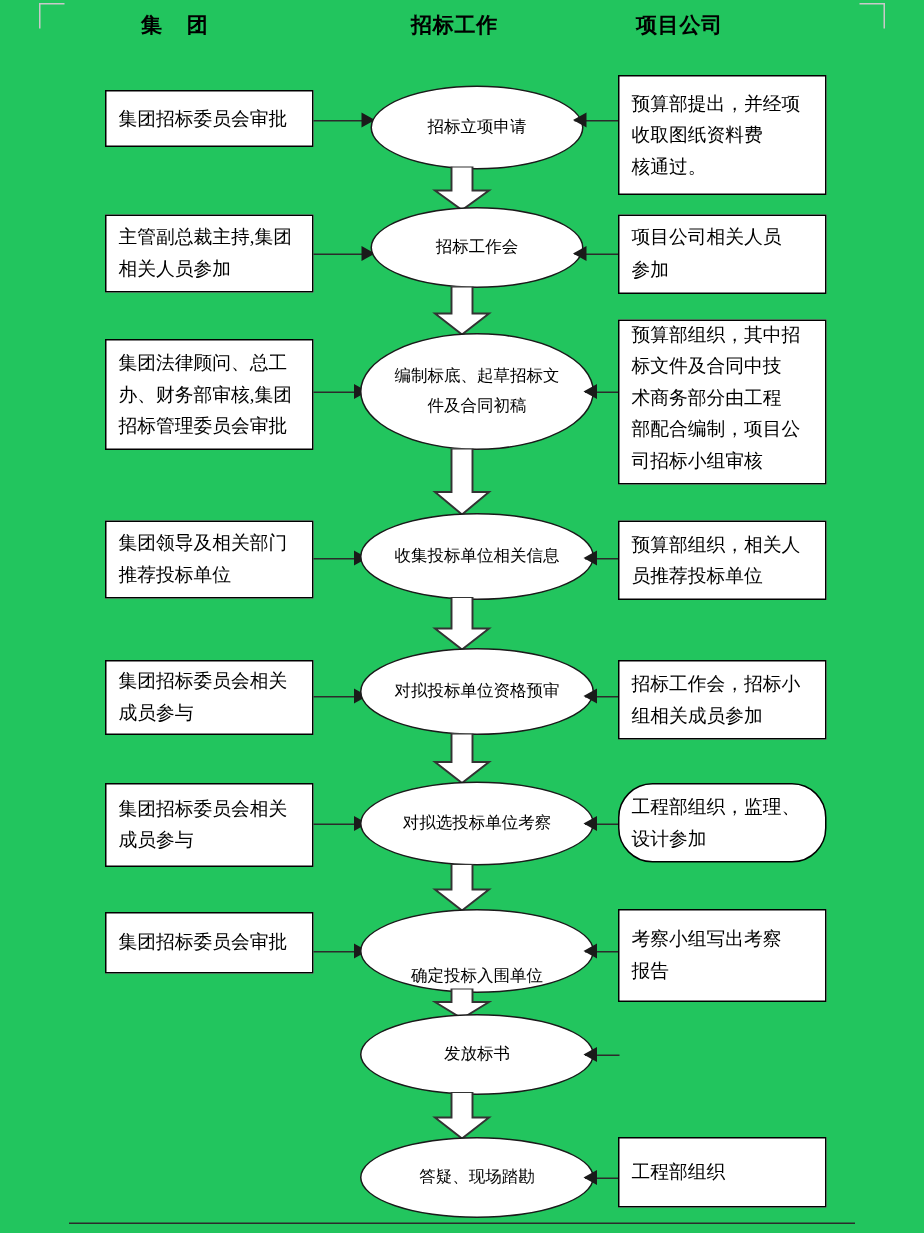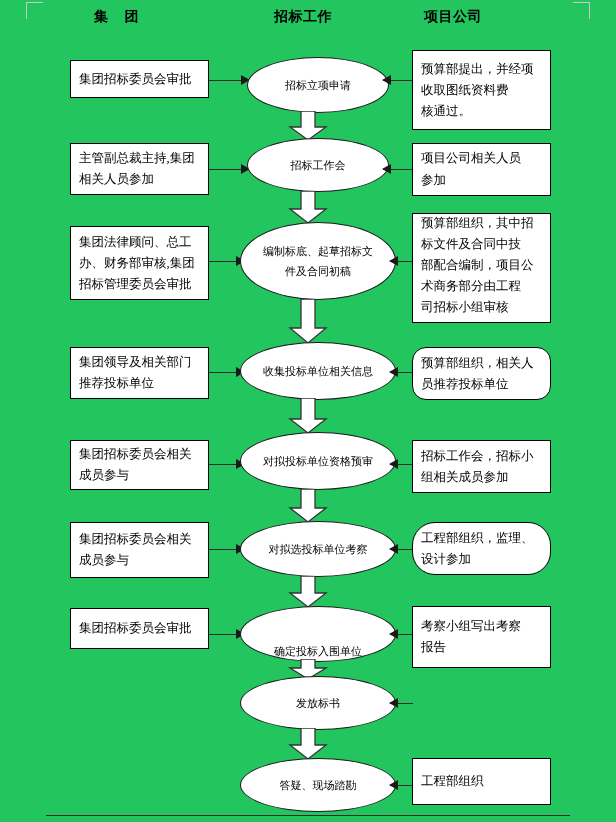"部配合编制，项目公" div.line { order: before "术商务部分由工程" -> after "术商务部分由工程" }
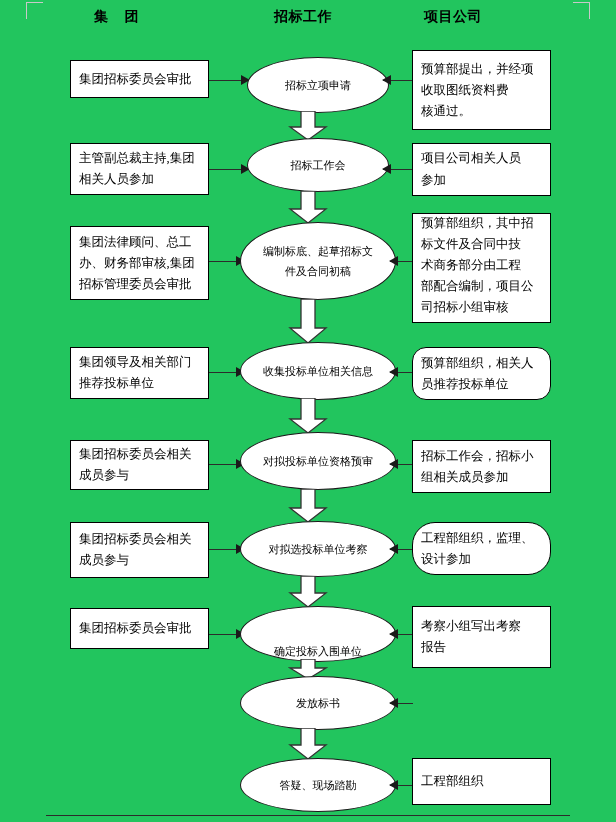"预算部组织，相关人" div.note-box { border-radius: 14px -> none }
